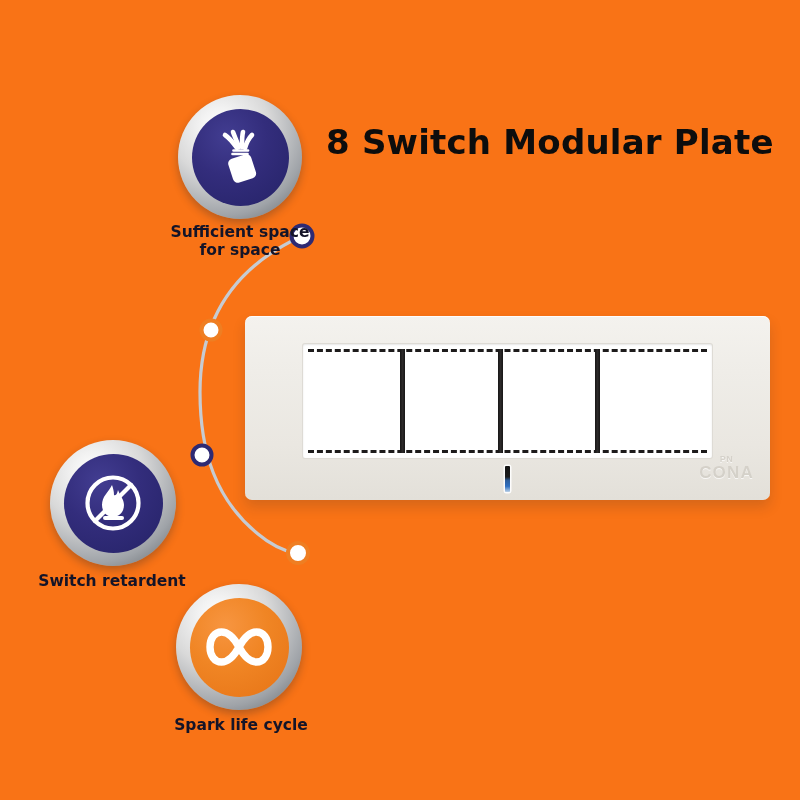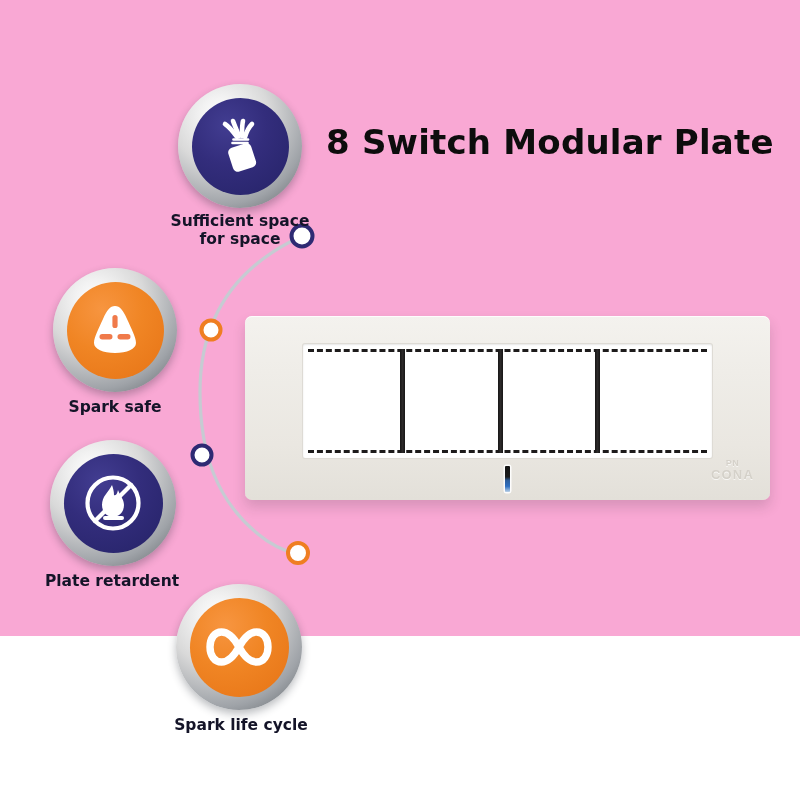"8 Switch Modular Plate" #stage { background: #f9a8d4 -> #f97316; height: 636px -> 800px }
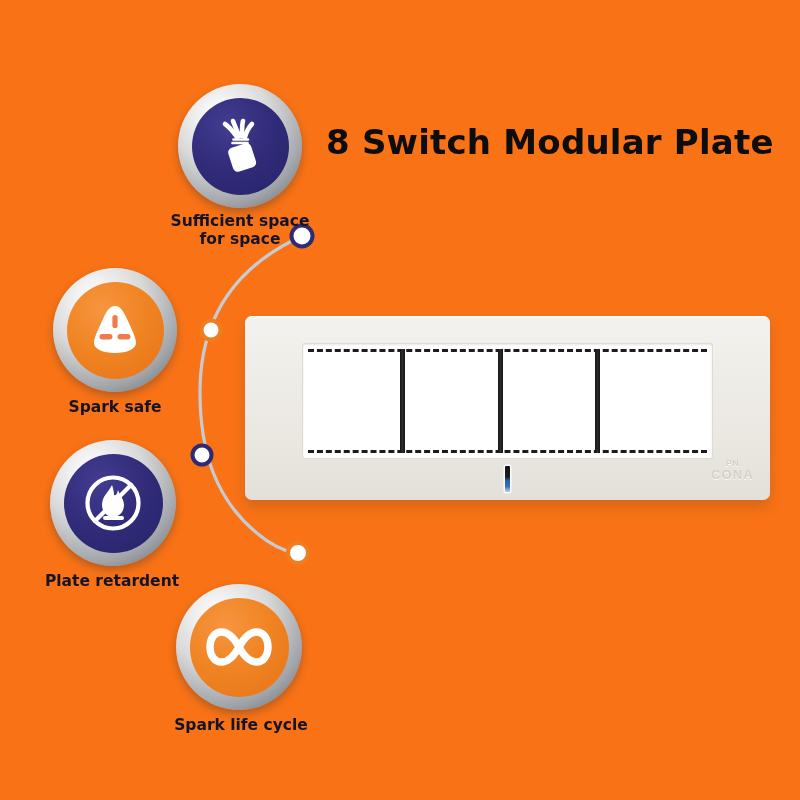"Sufficient space" div.badge { top: 84px -> 95px }
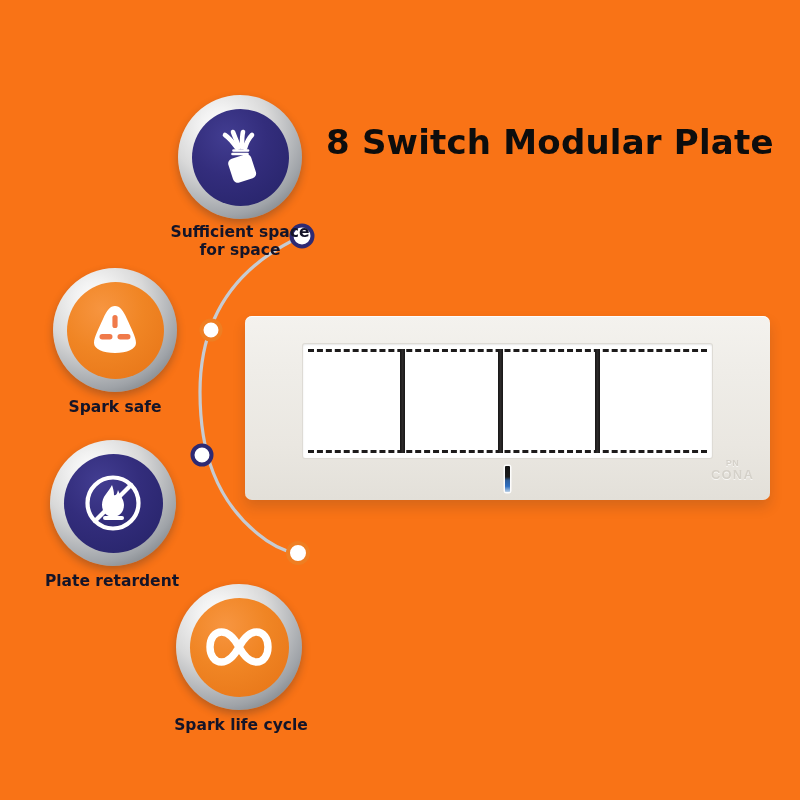"Spark safe" div.badge { html: <div> <div> <div> <svg> <path></path> <rect></rect> <rect></rect> <rect></rect> </svg> </div> </div> <div> <span>Spark safe</span> </div> </div> -> none }
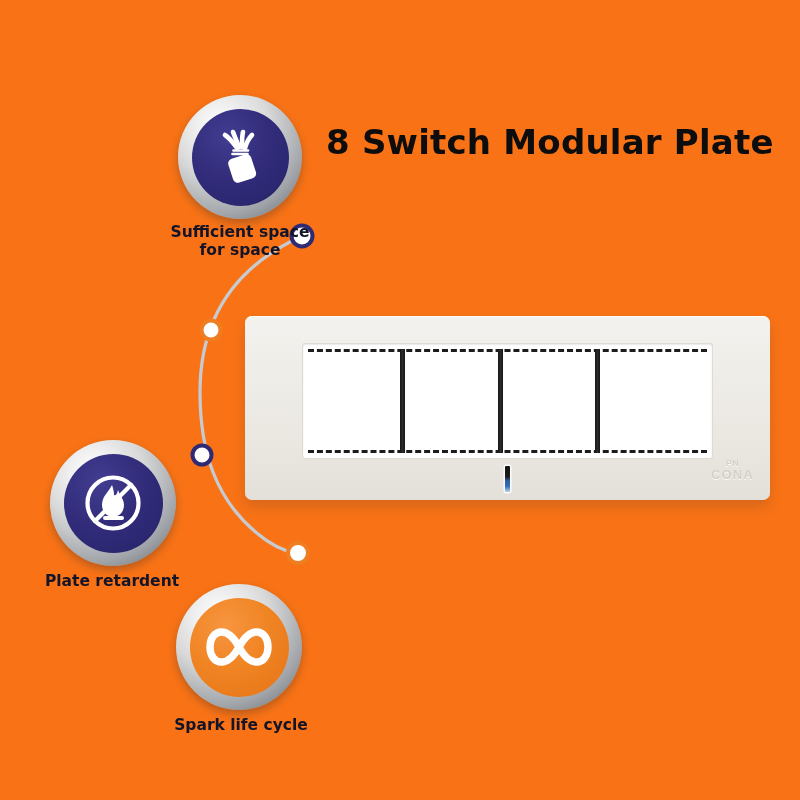"CONA" .brand-emboss .b2 { font-size: 13px -> 17px }
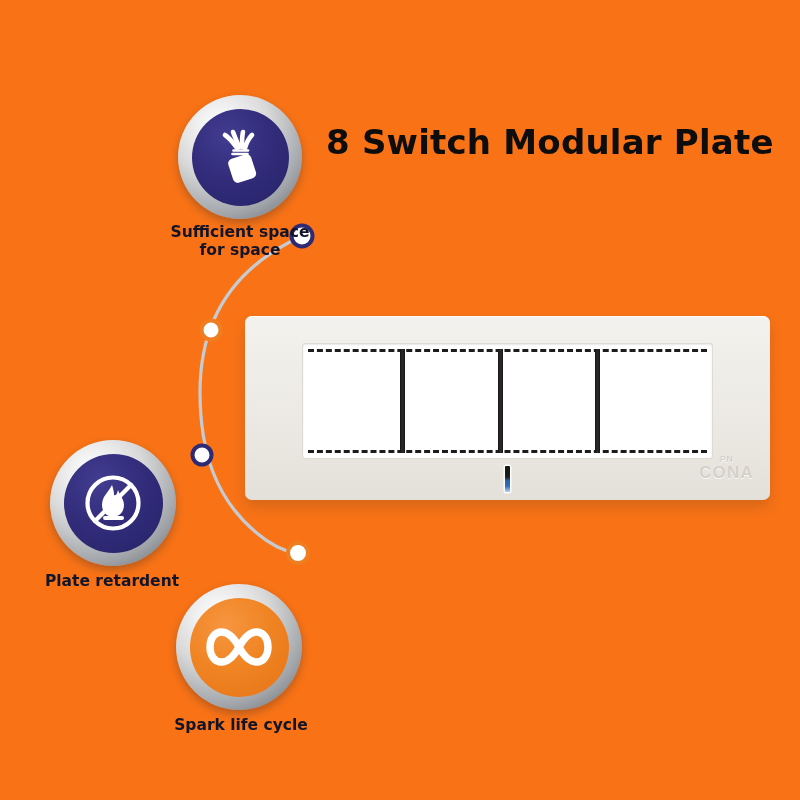"Plate retardent" span { text: Plate -> Switch }
